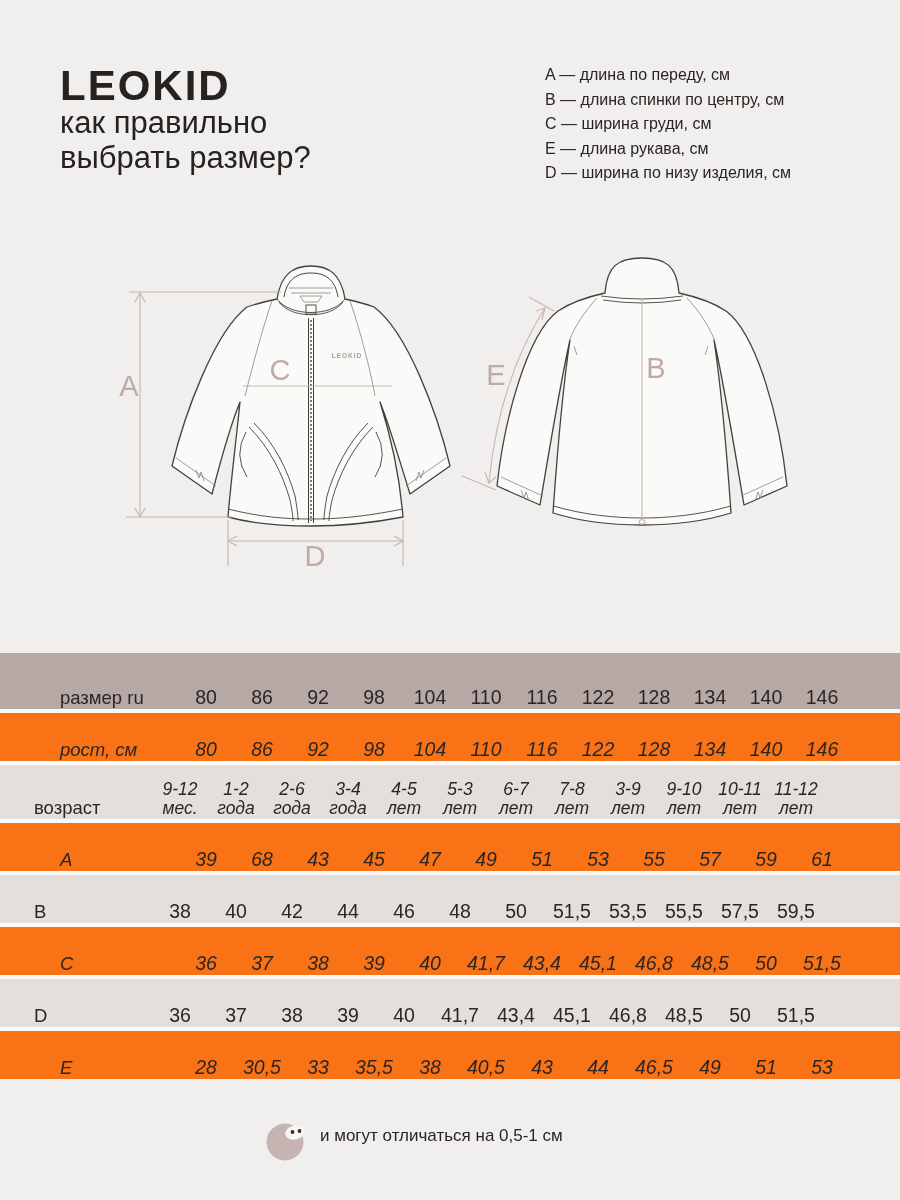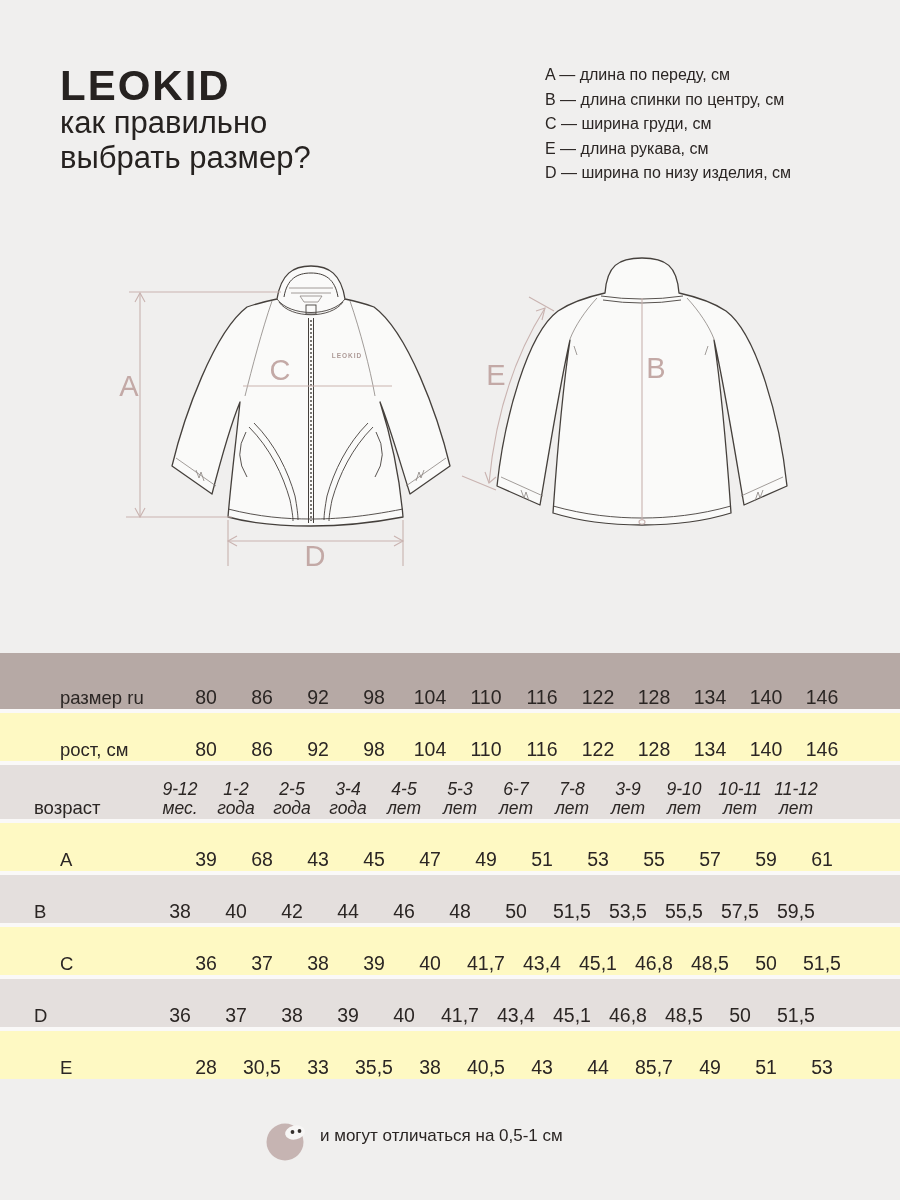"рост, см" .t-light { background: #fef9c3 -> #f97316; font-style: none -> italic }
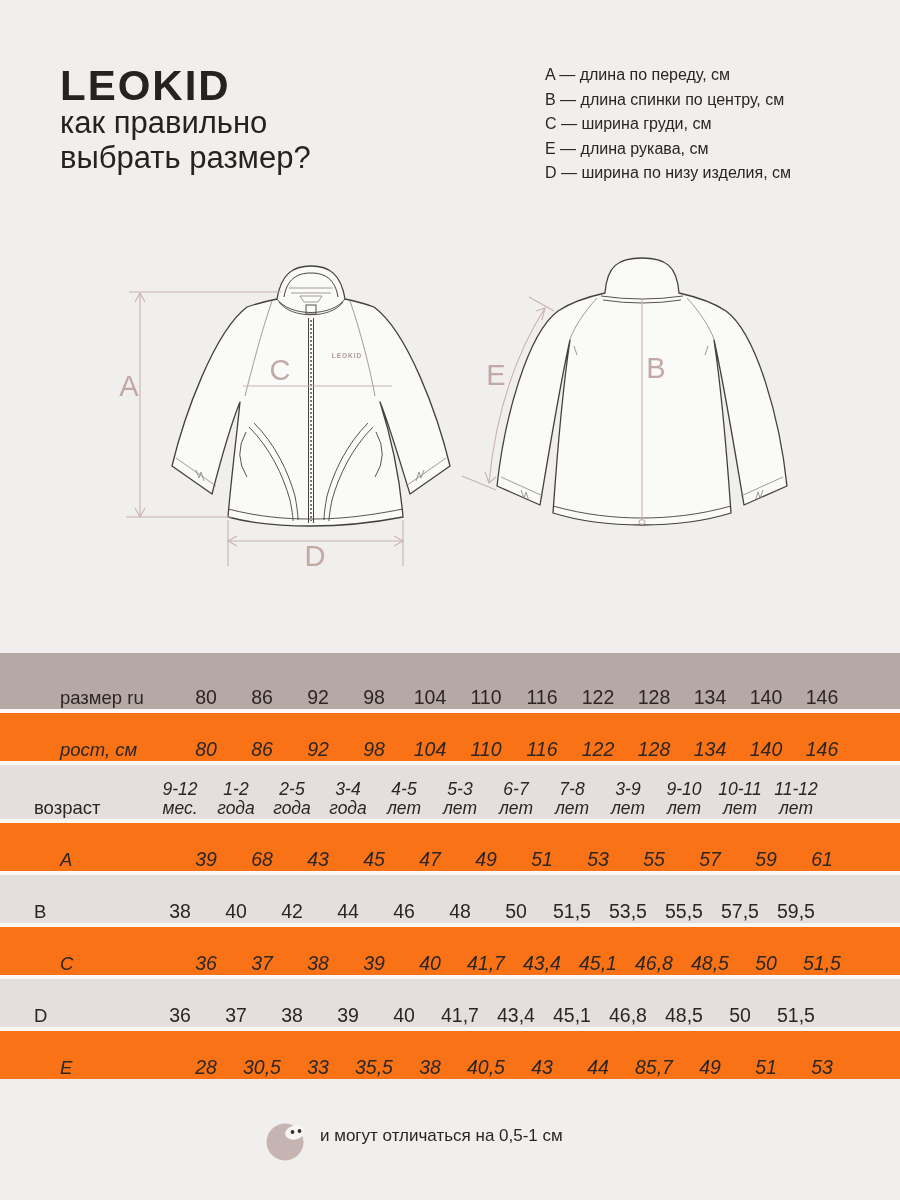"2-5" span.cell { text: 2-5 -> 2-6 }
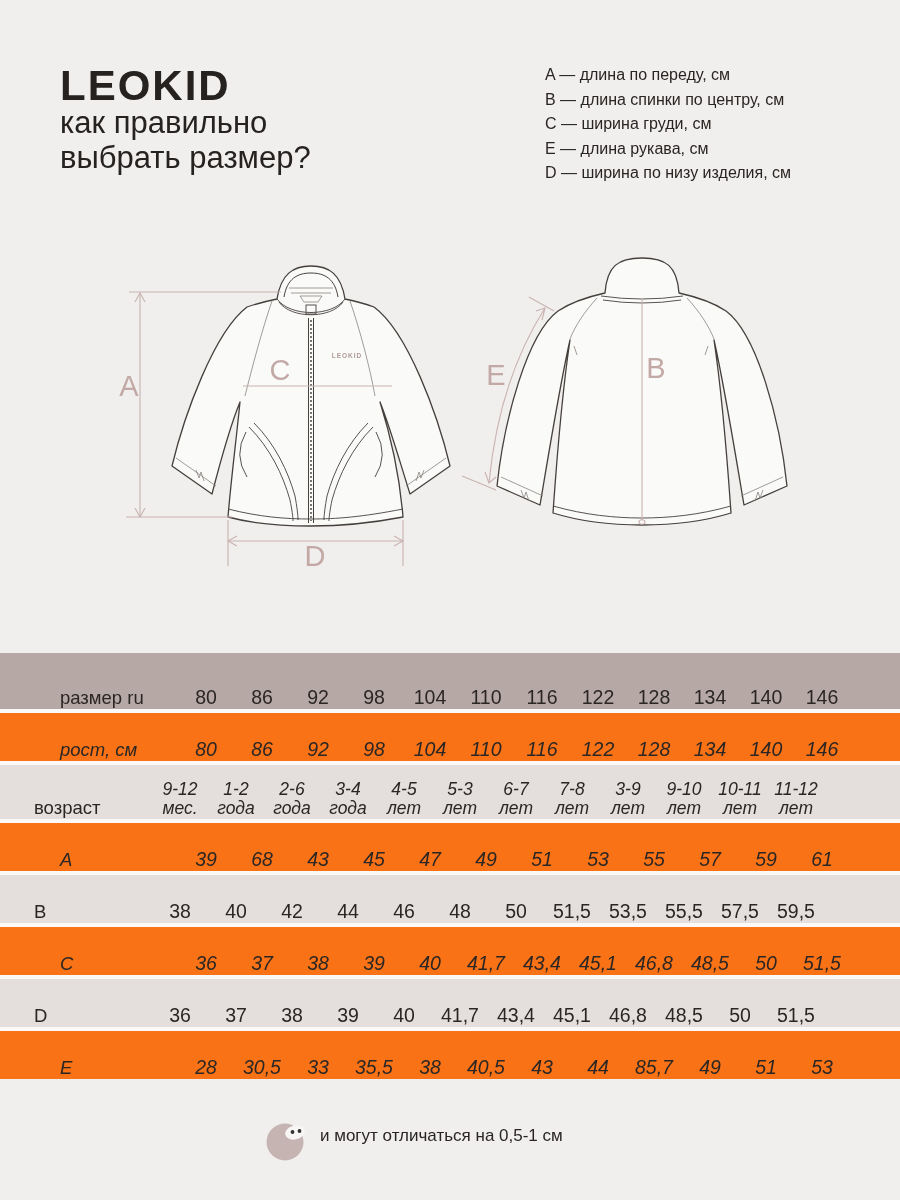"85,7" span.cell { text: 85,7 -> 46,5 }
